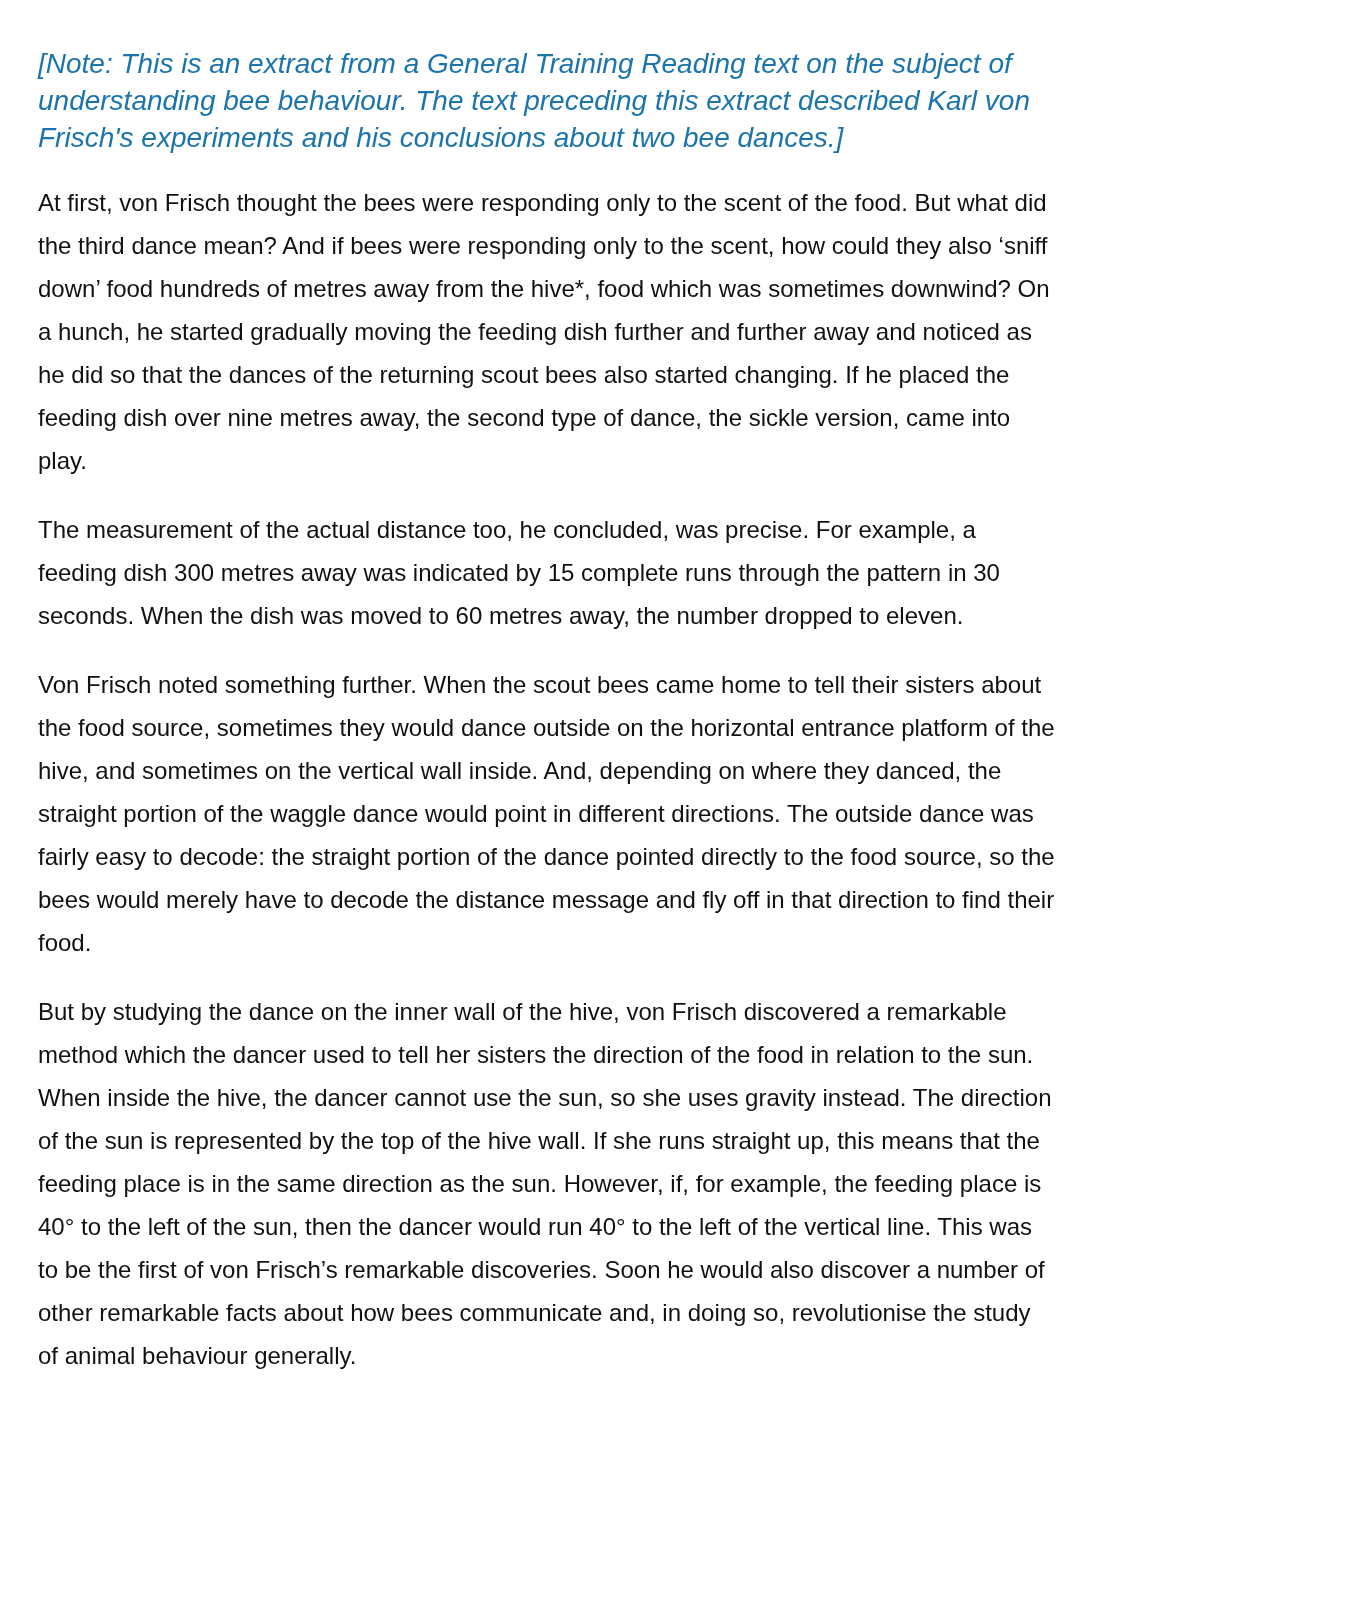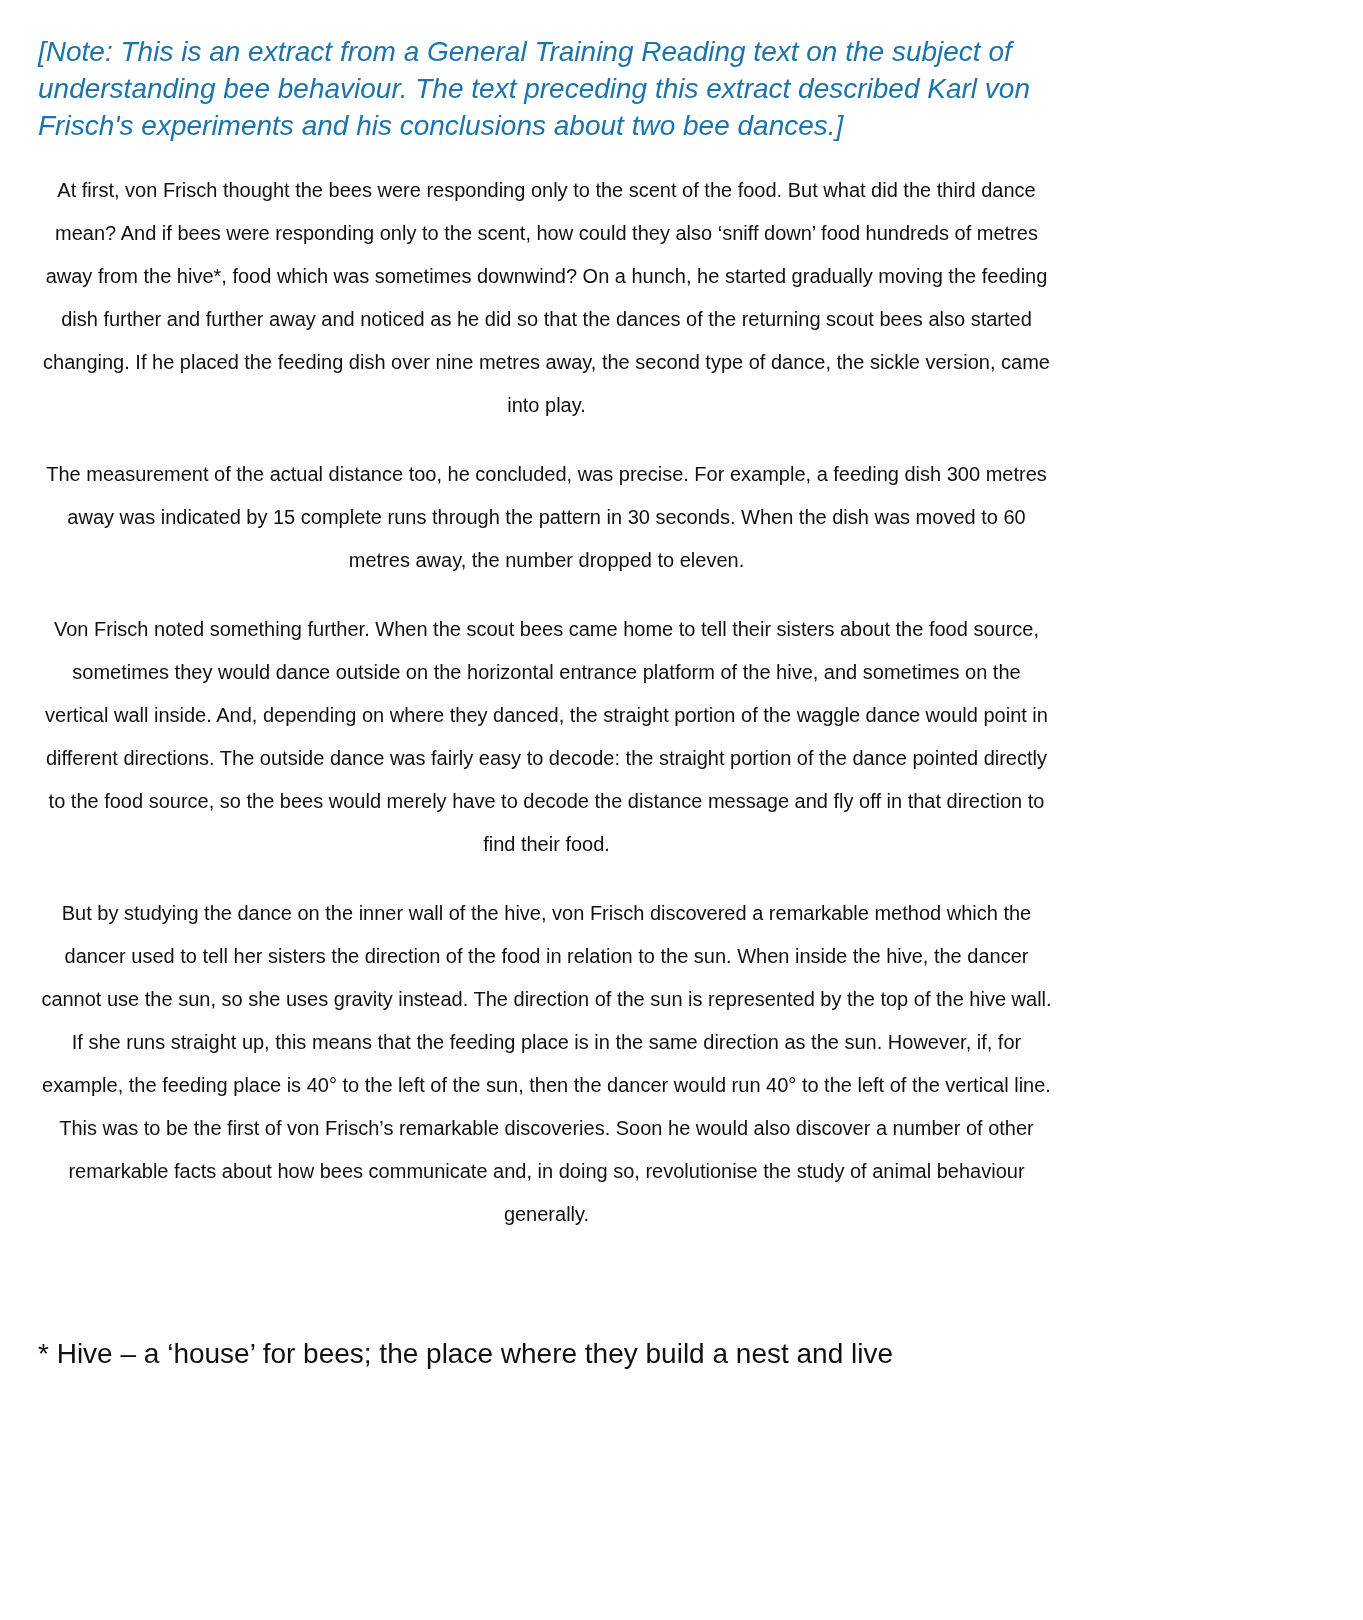"[Note: This is an extract" .page { padding: 33px 35px 0 38px -> 45px 35px 0 38px }
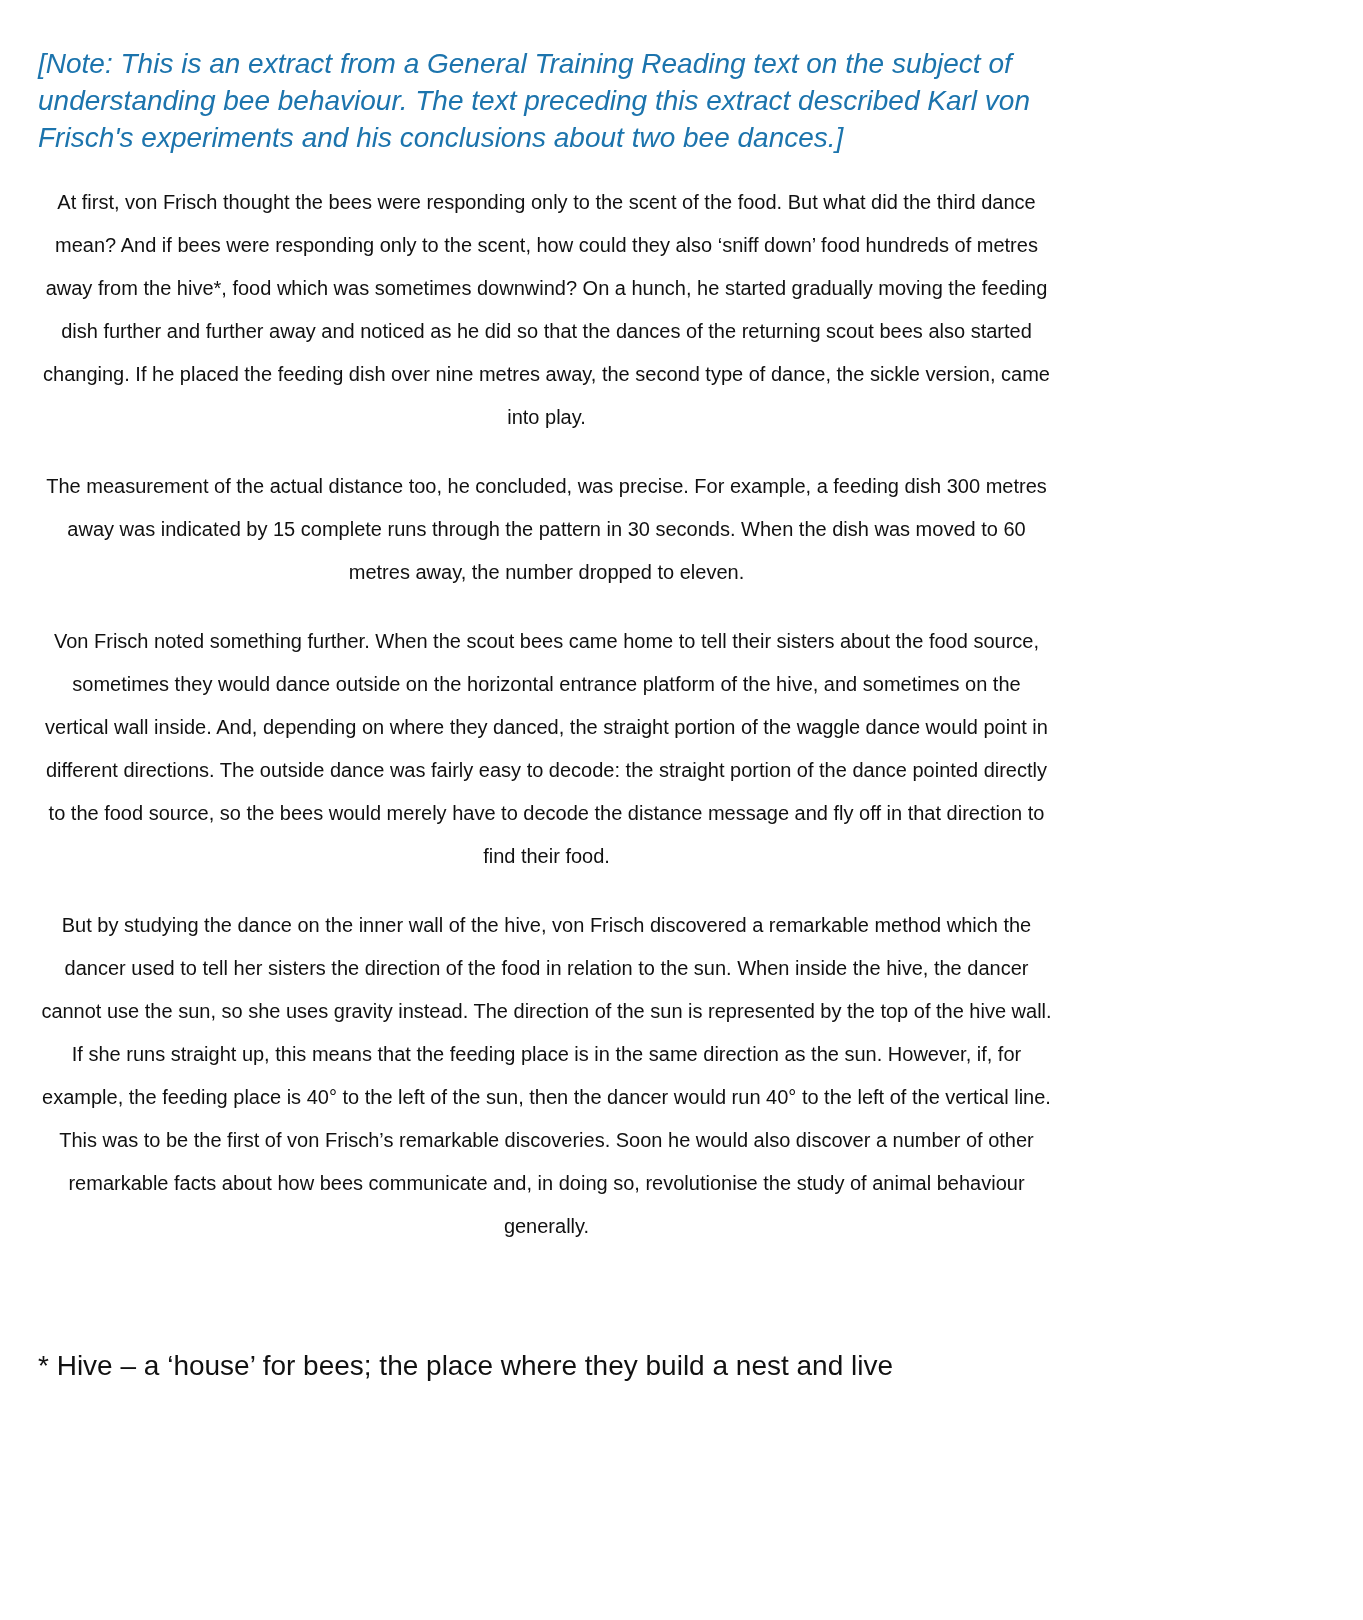"At first, von Frisch thought" .body-para { font-size: 20px -> 24px; text-align: center -> none }
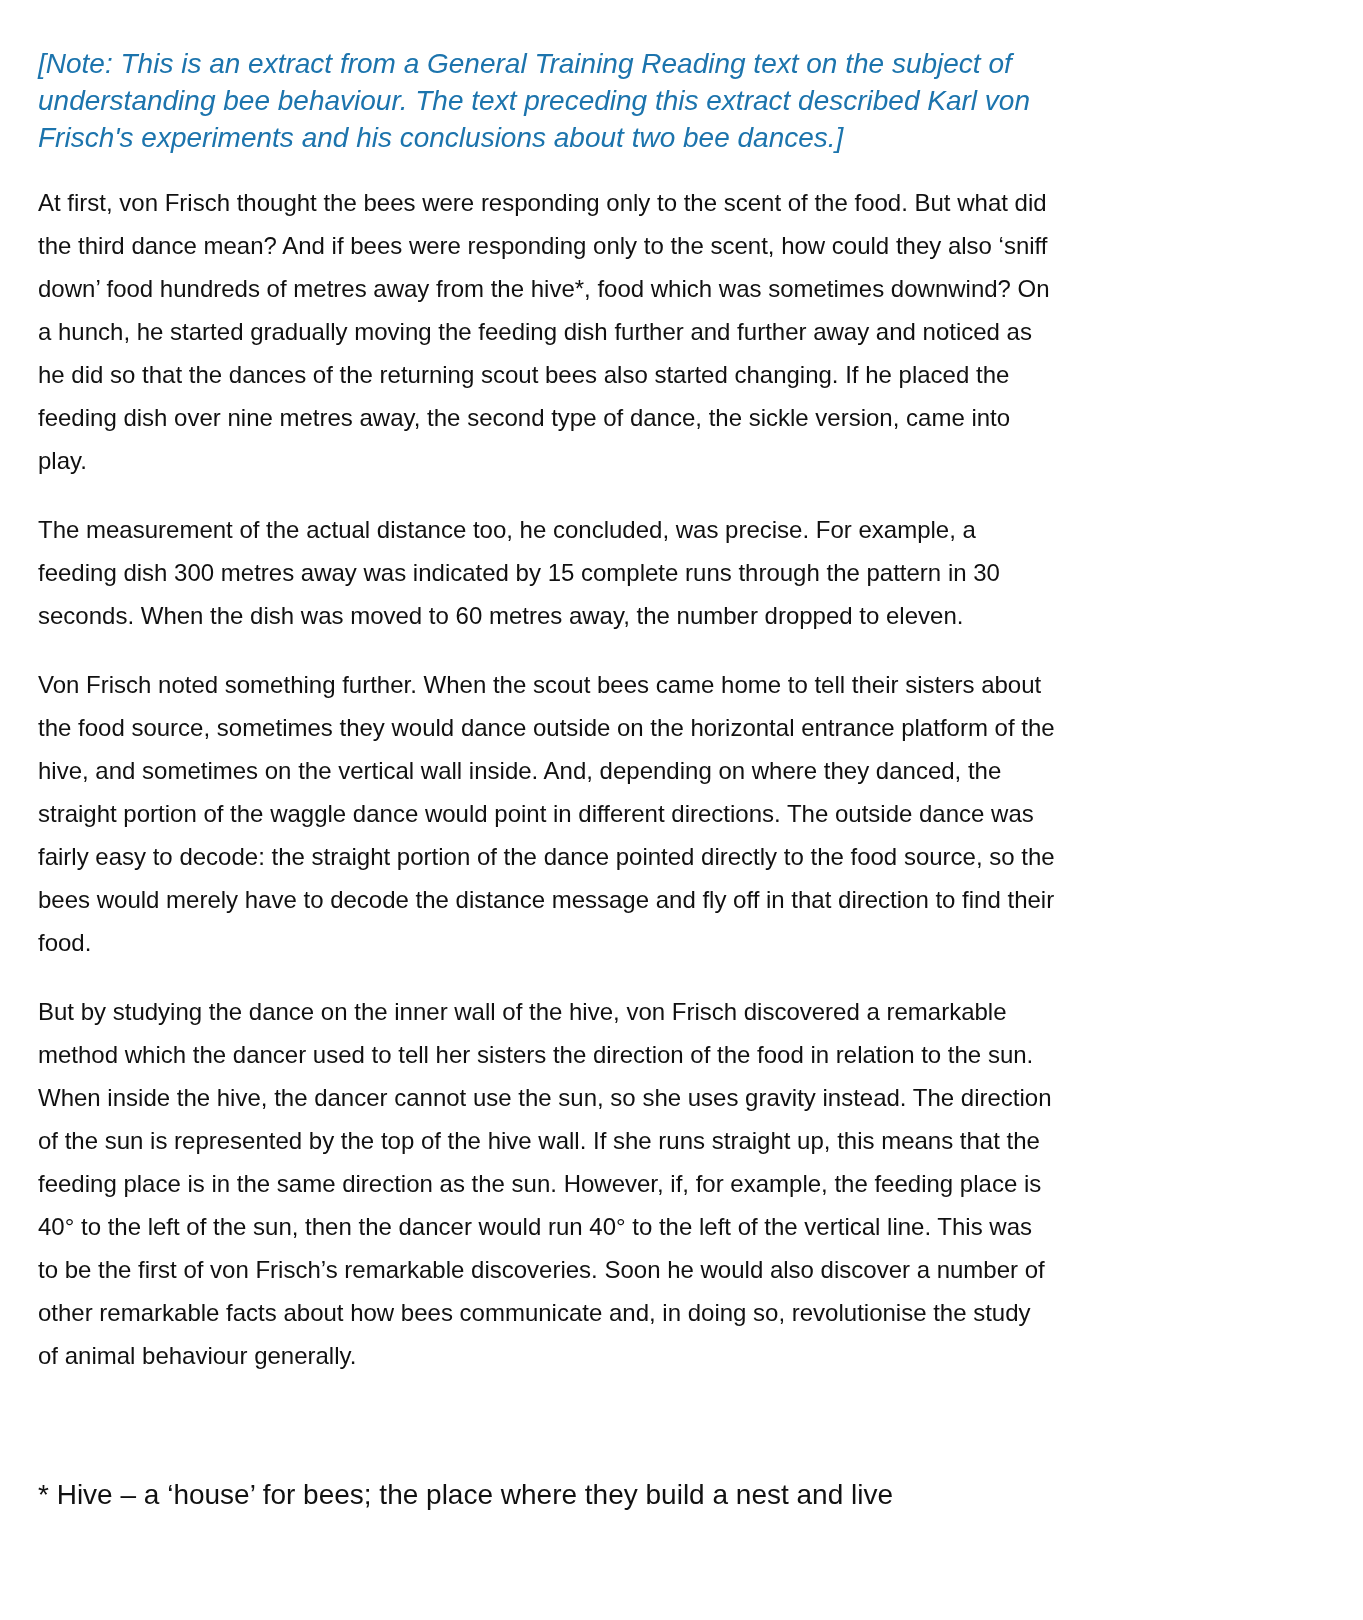"* Hive – a ‘house’" p.footnote { html: <p>* Hive – a ‘house’ for bees; the place where they build a nest and live</p> -> none }
